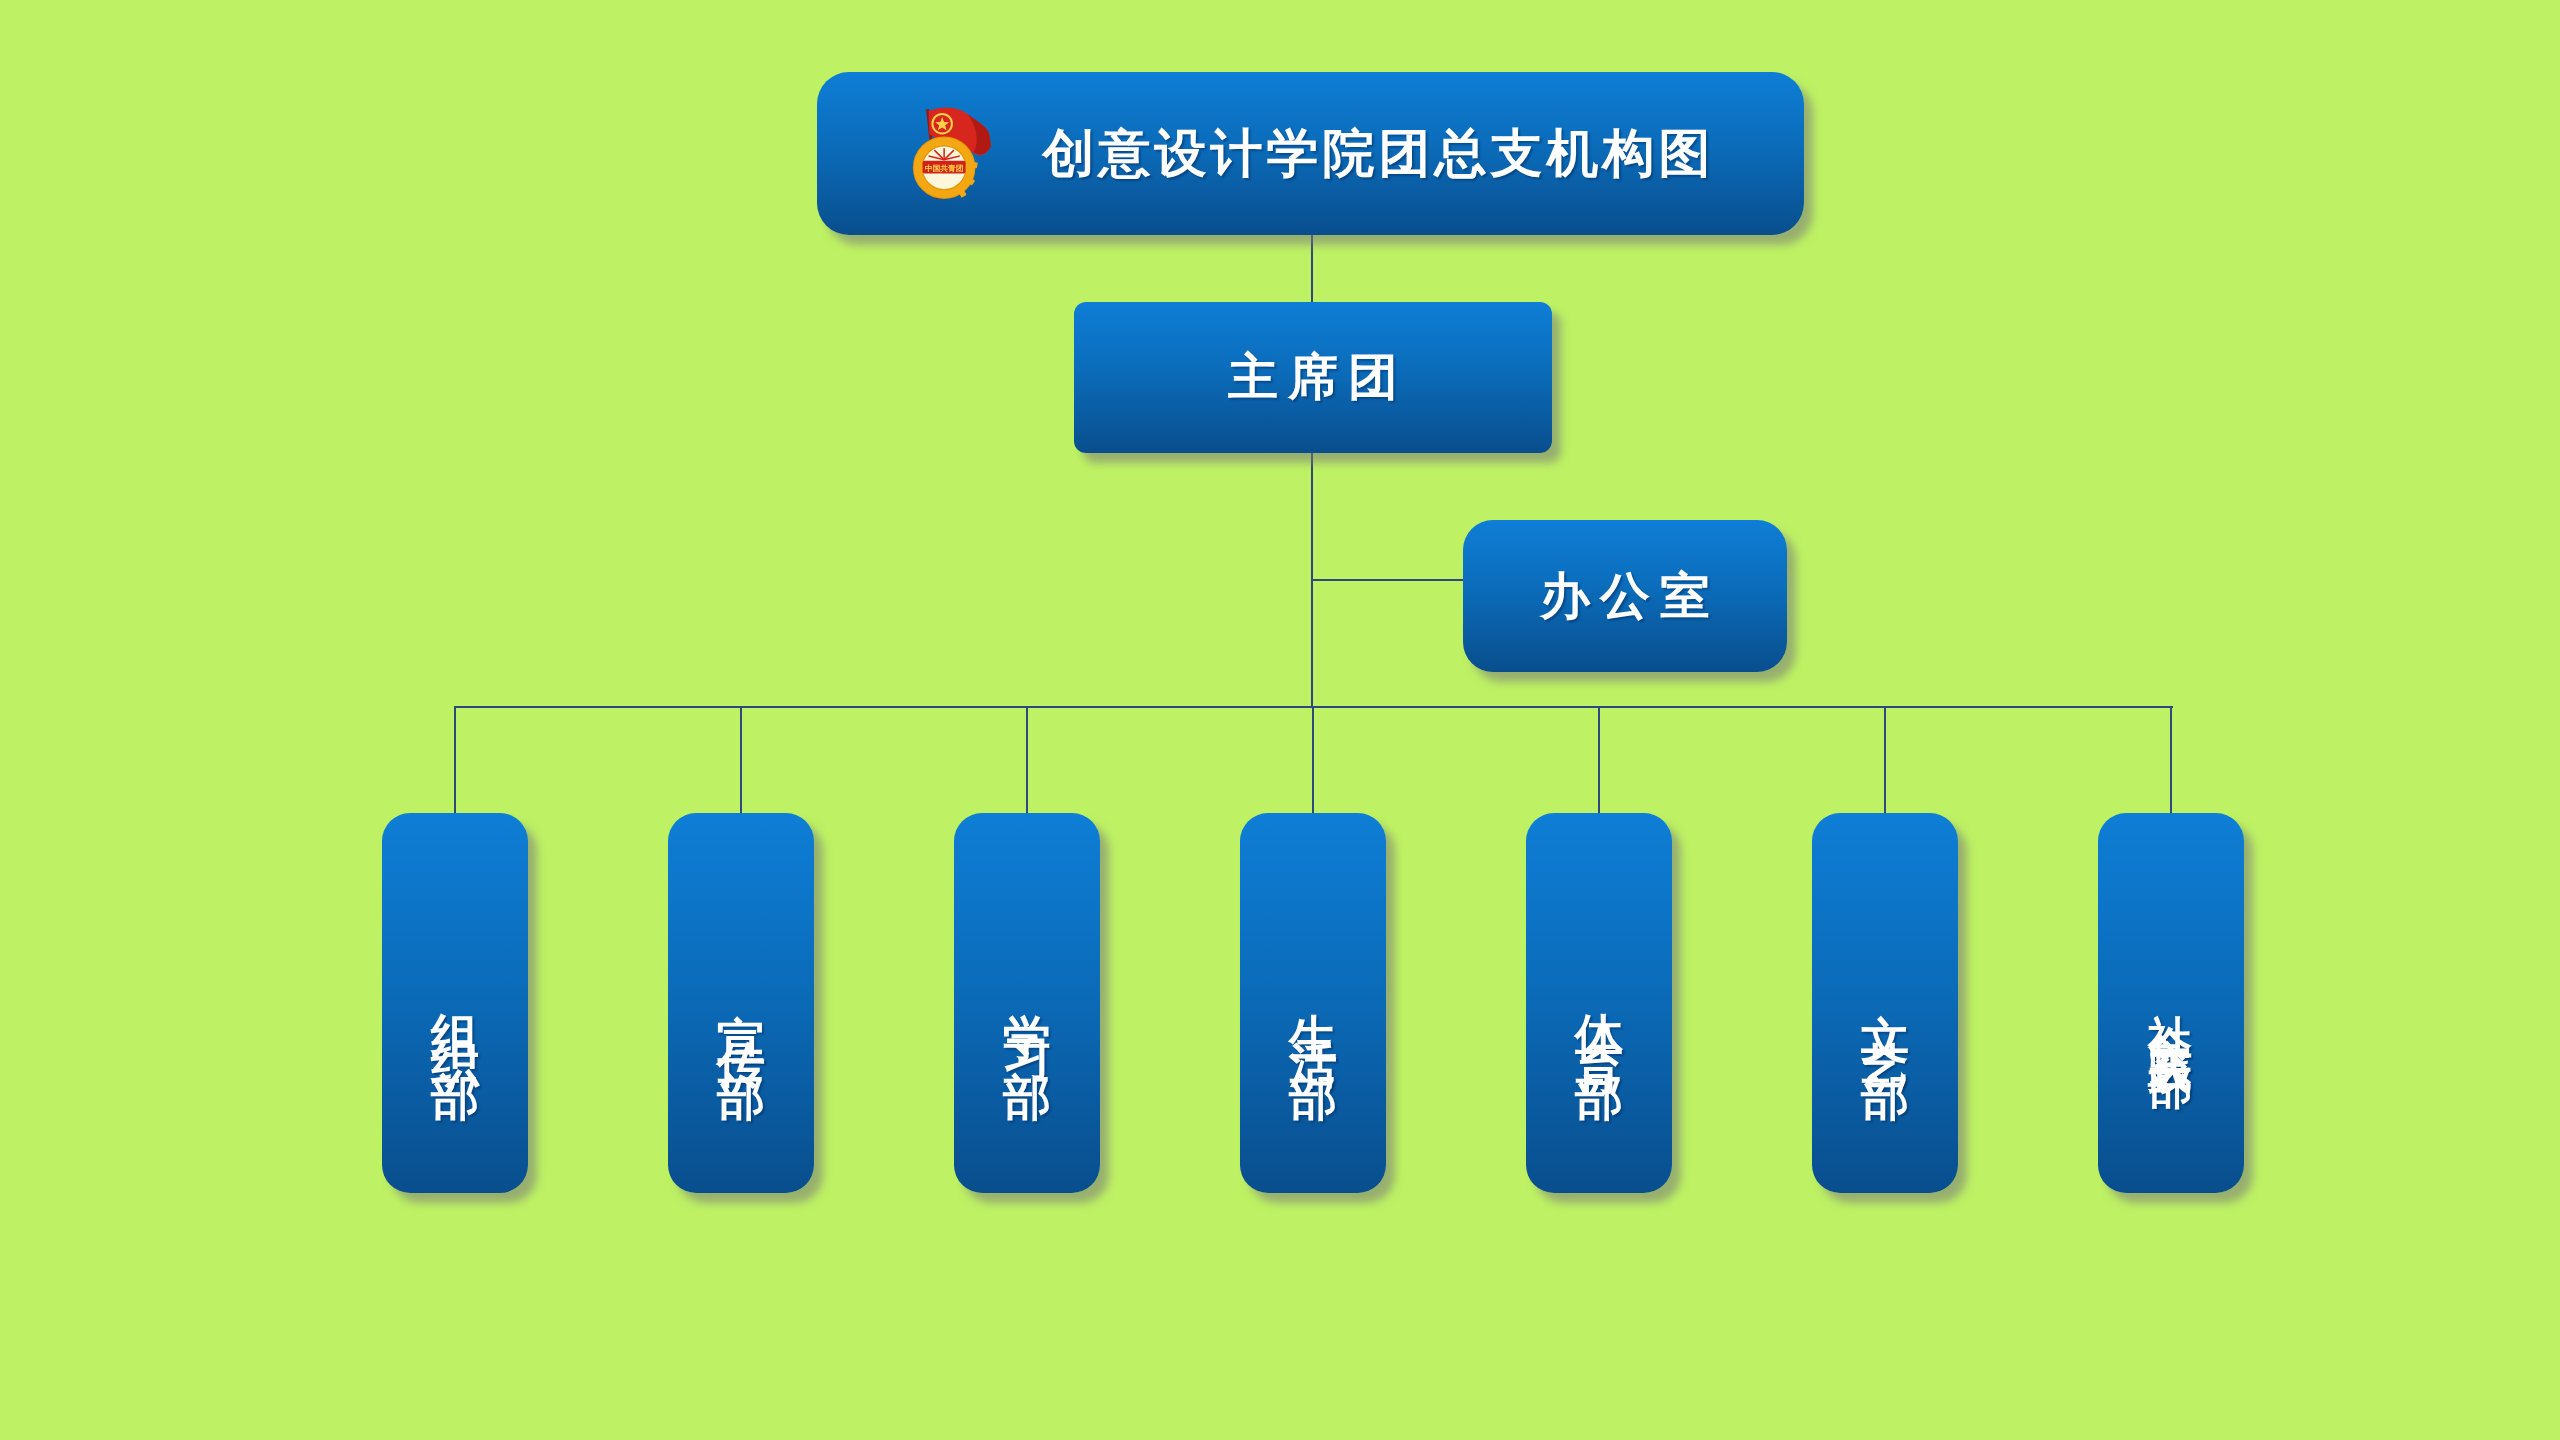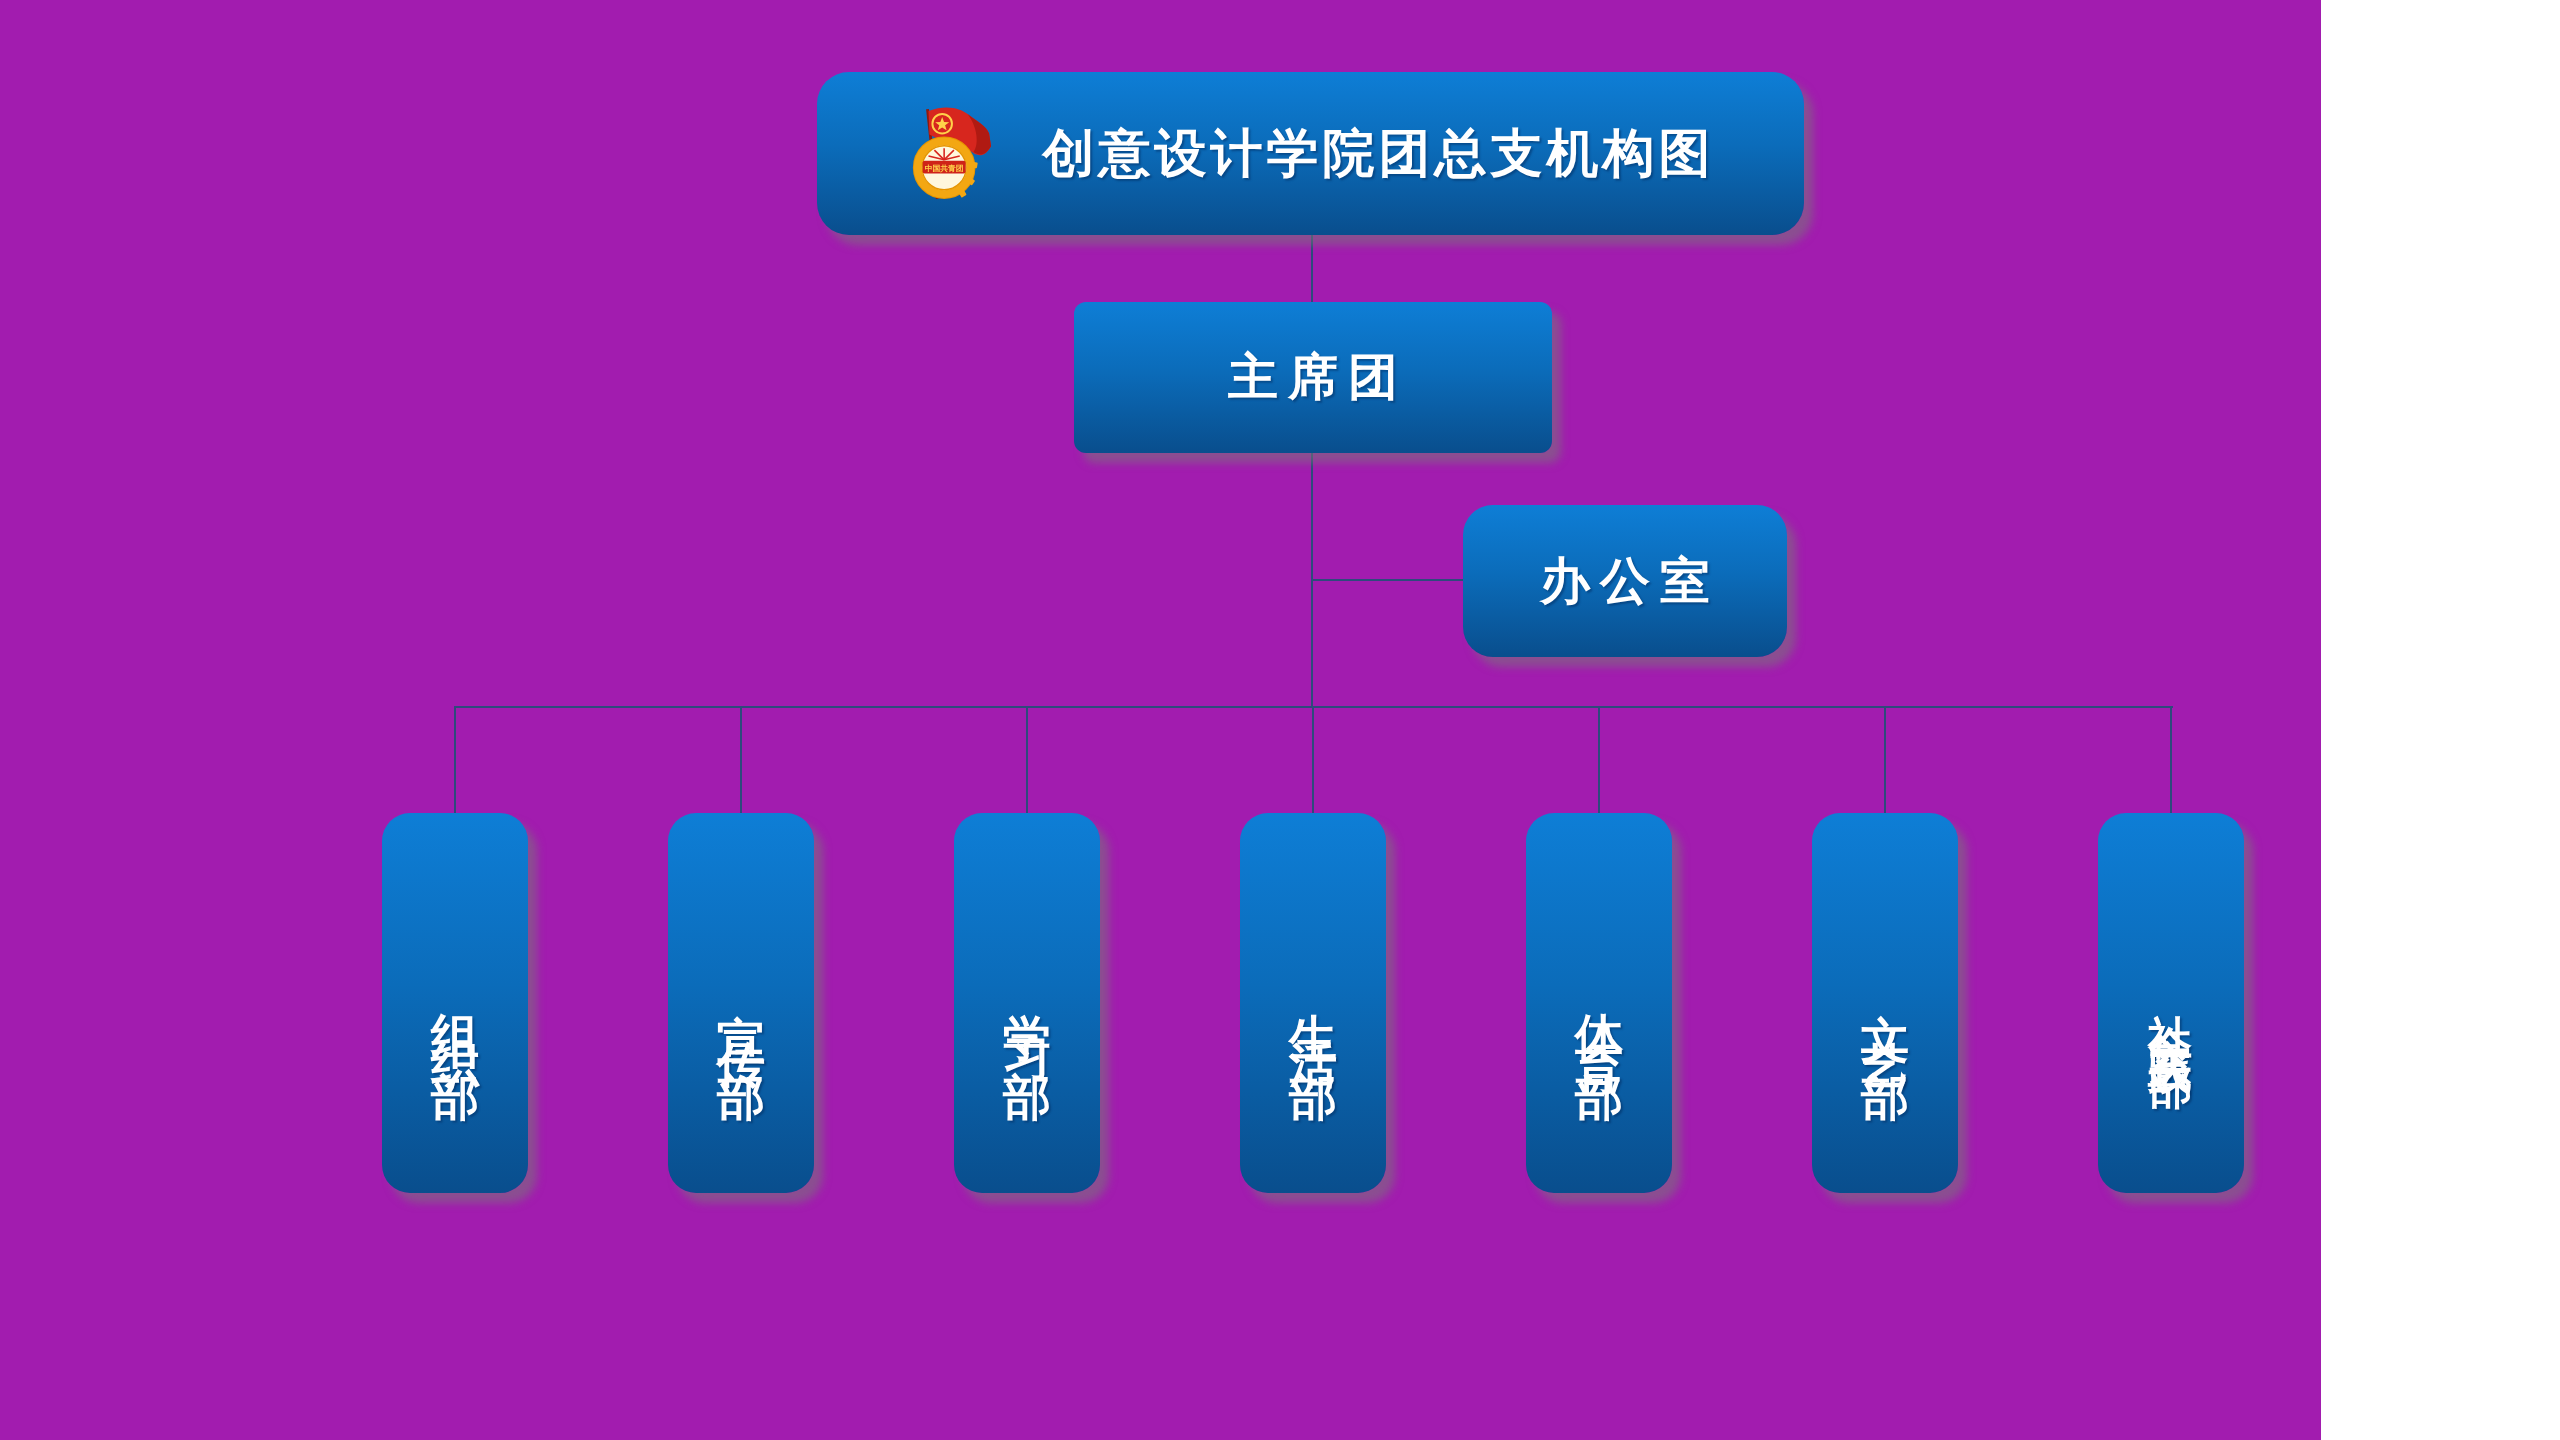"中国共青团" .canvas { background: #a21caf -> #bef264; width: 2321px -> 2560px }
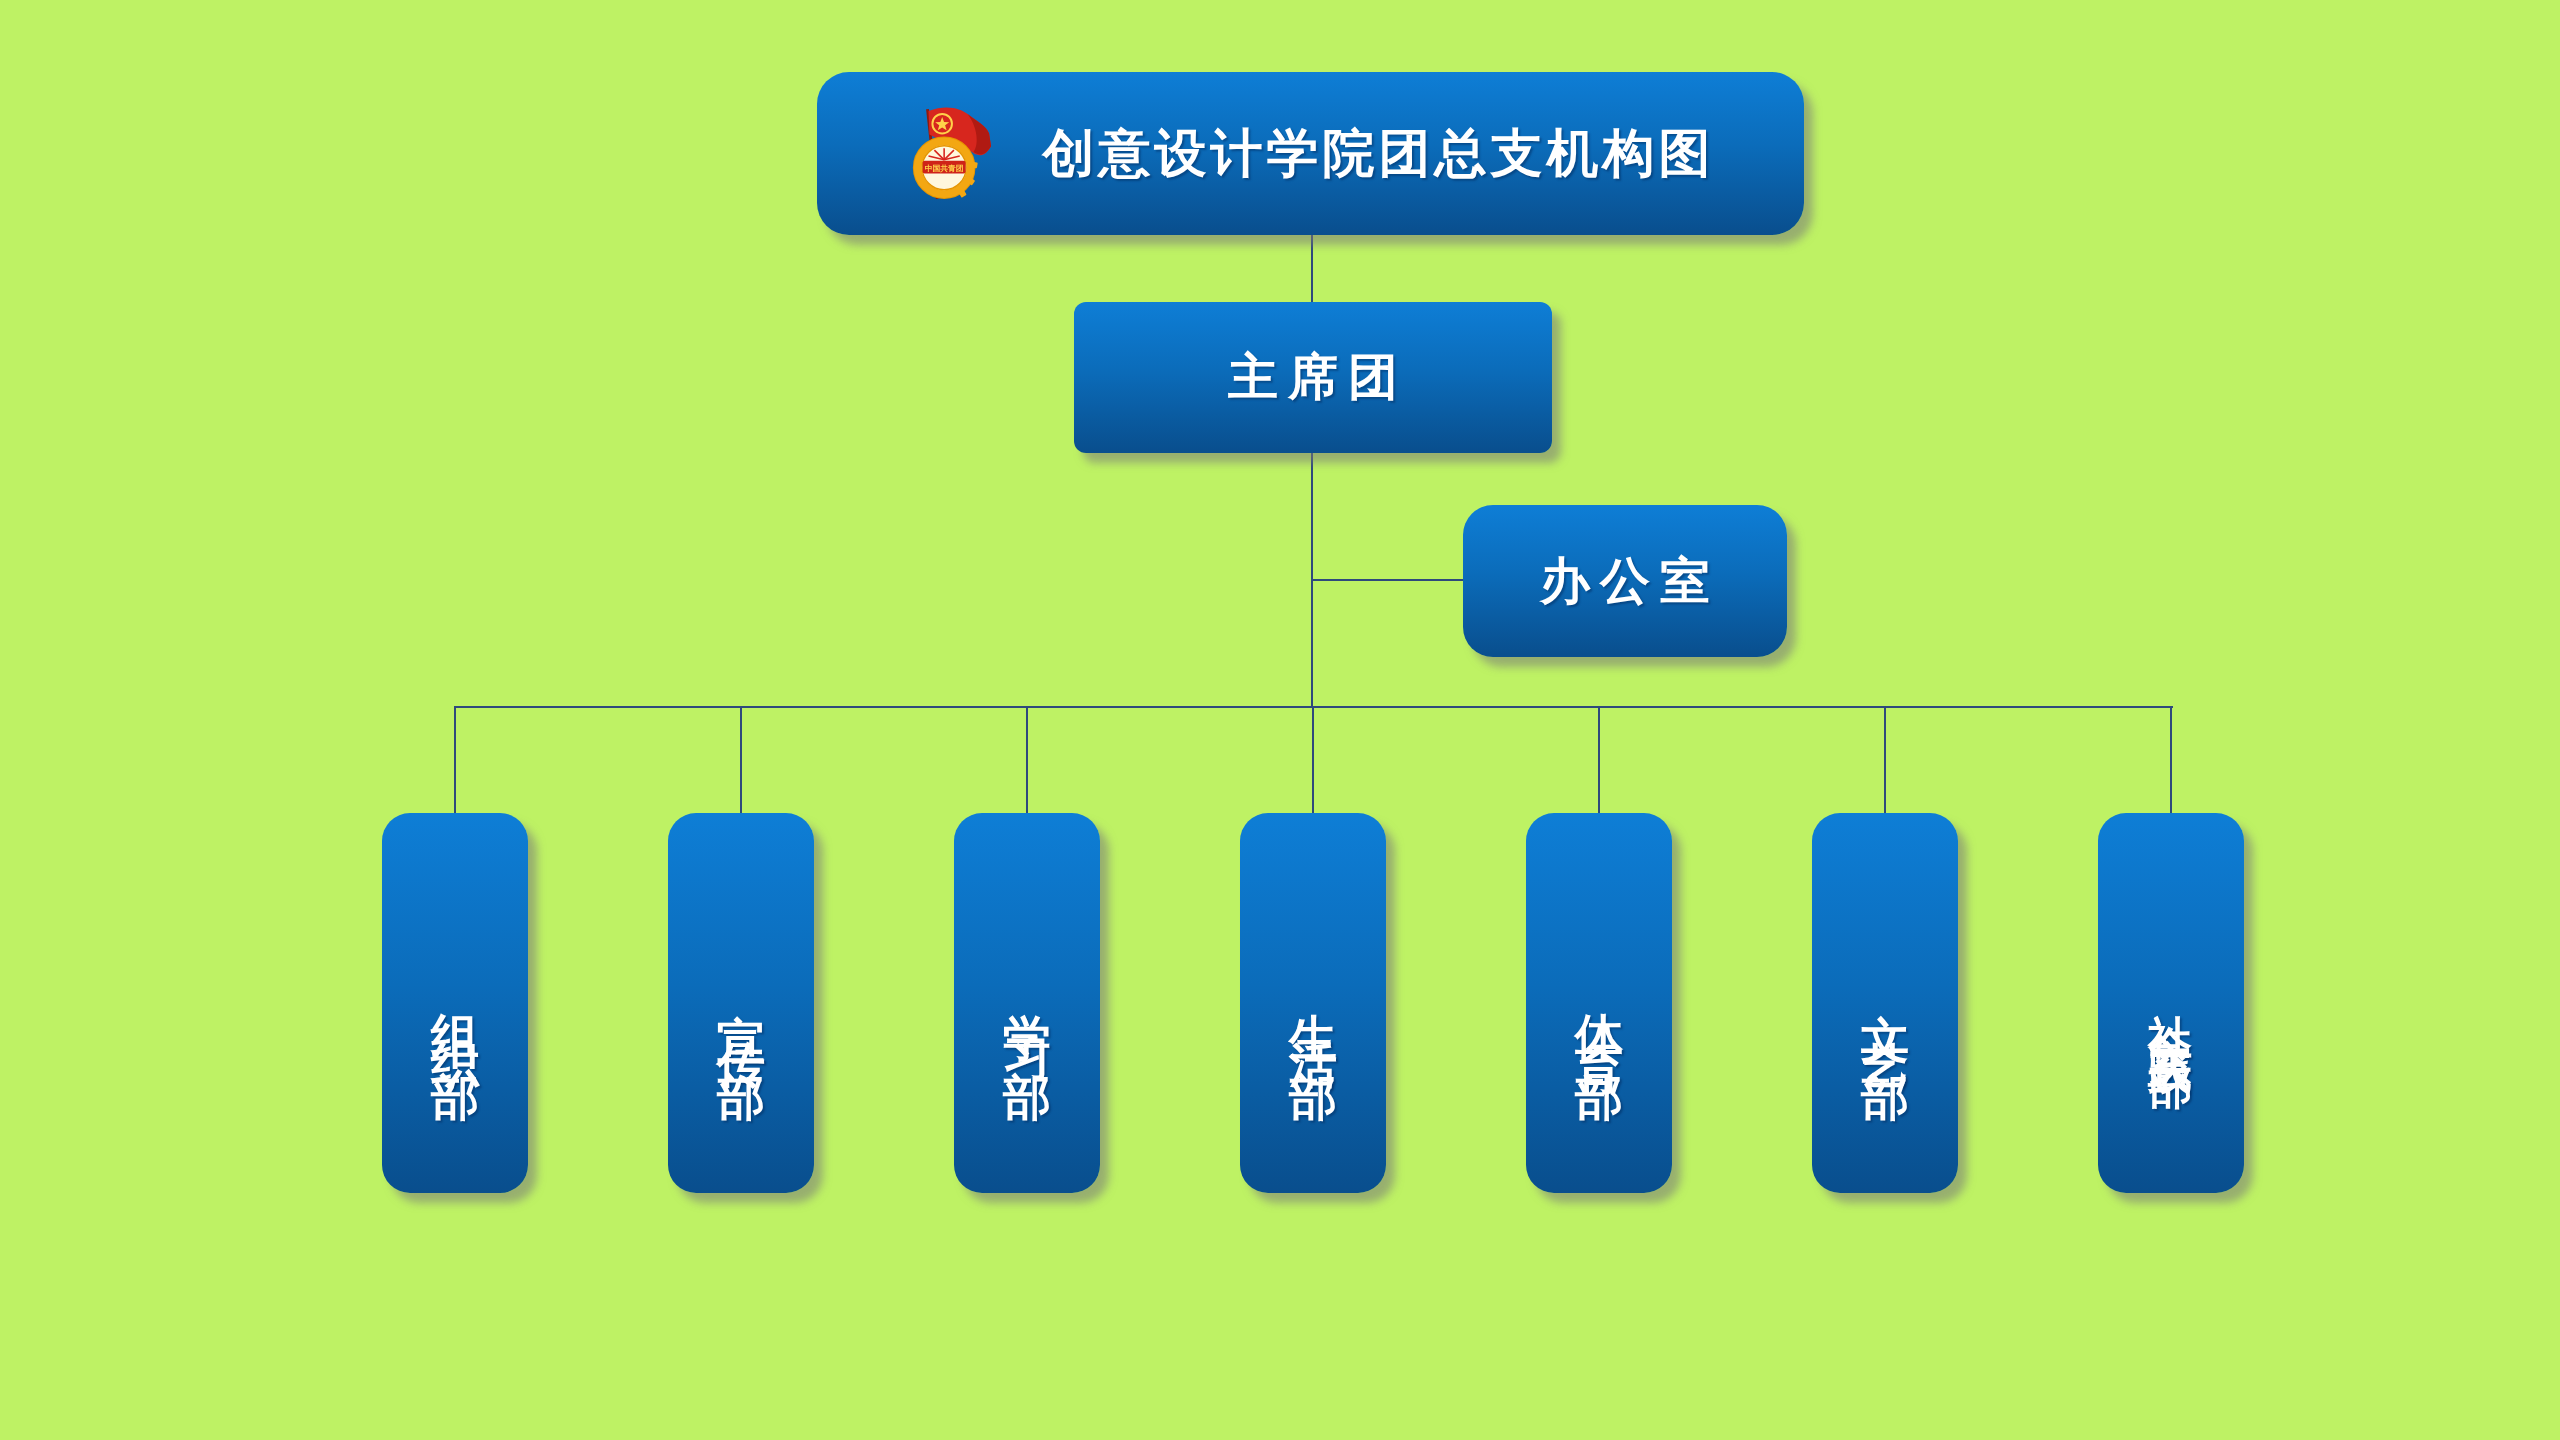"办公室" .office { top: 505px -> 520px }
